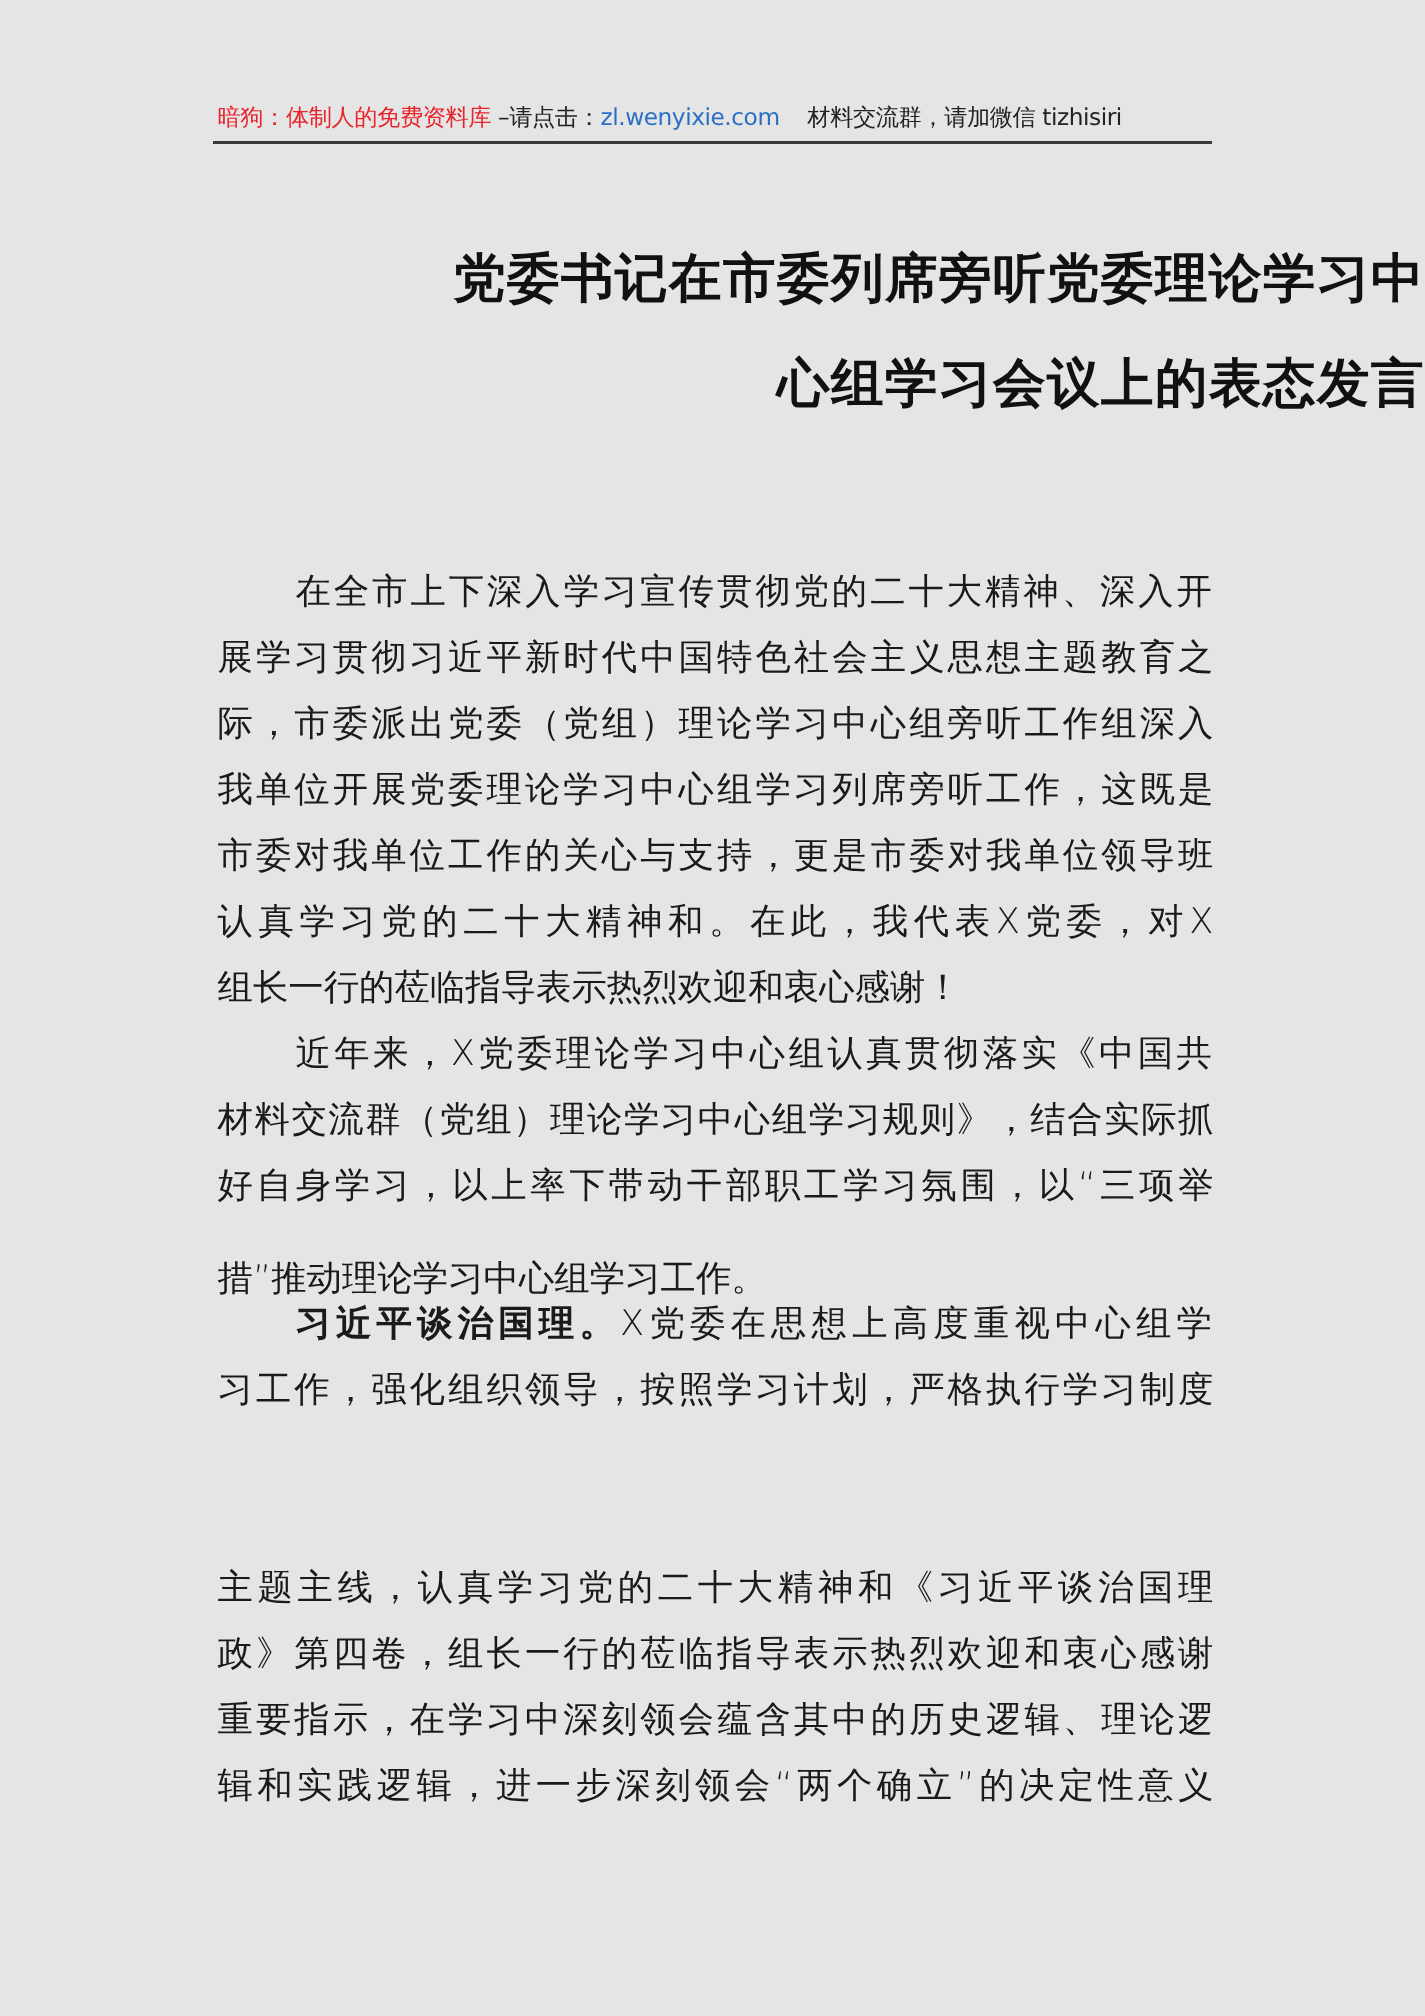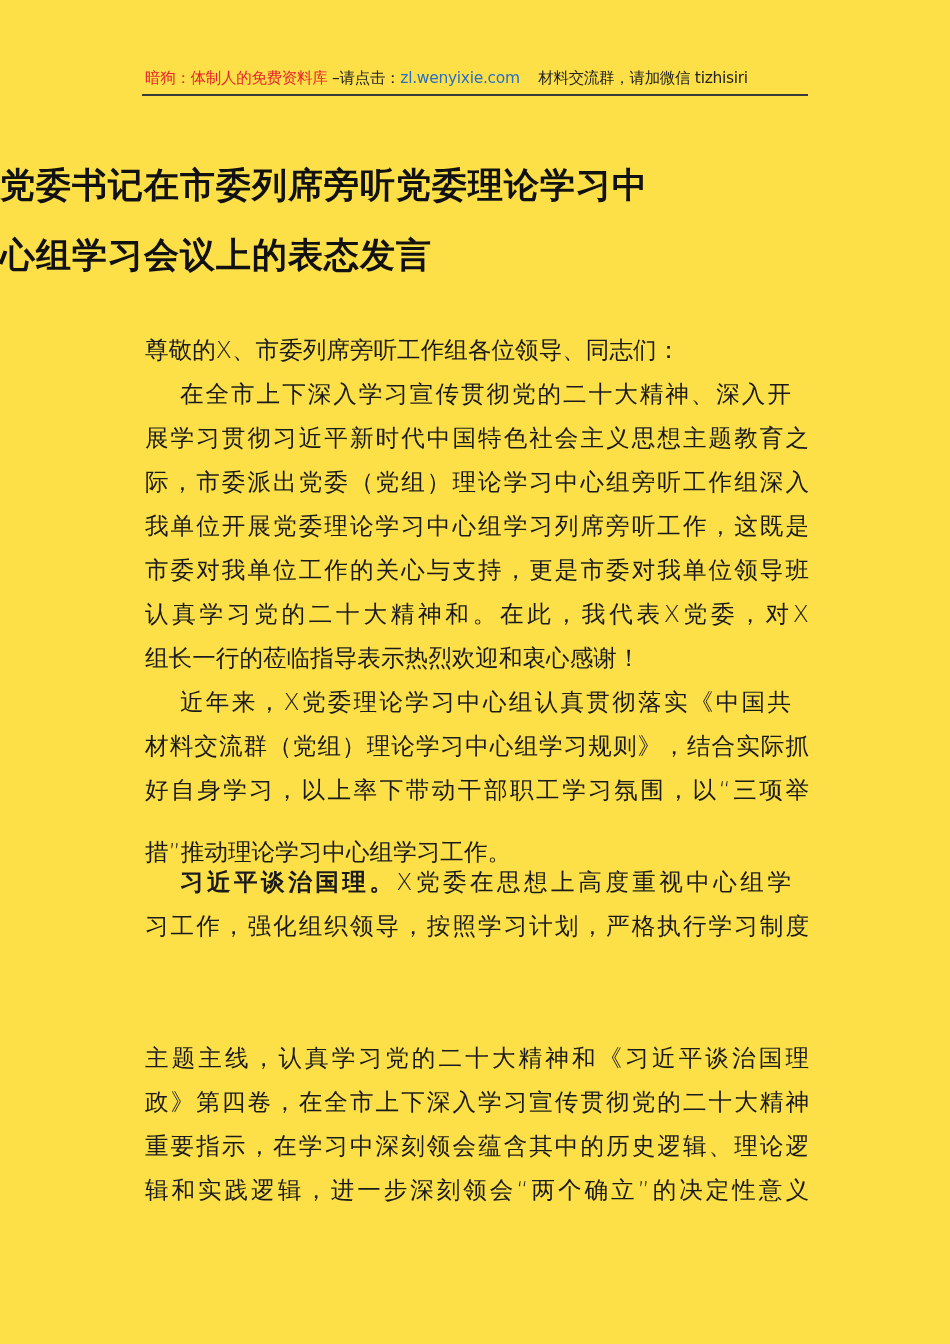"暗狗：体制人的免费资料库 –请点击：zl.wenyixie.com" .page { background: #fde047 -> #e5e5e5 }
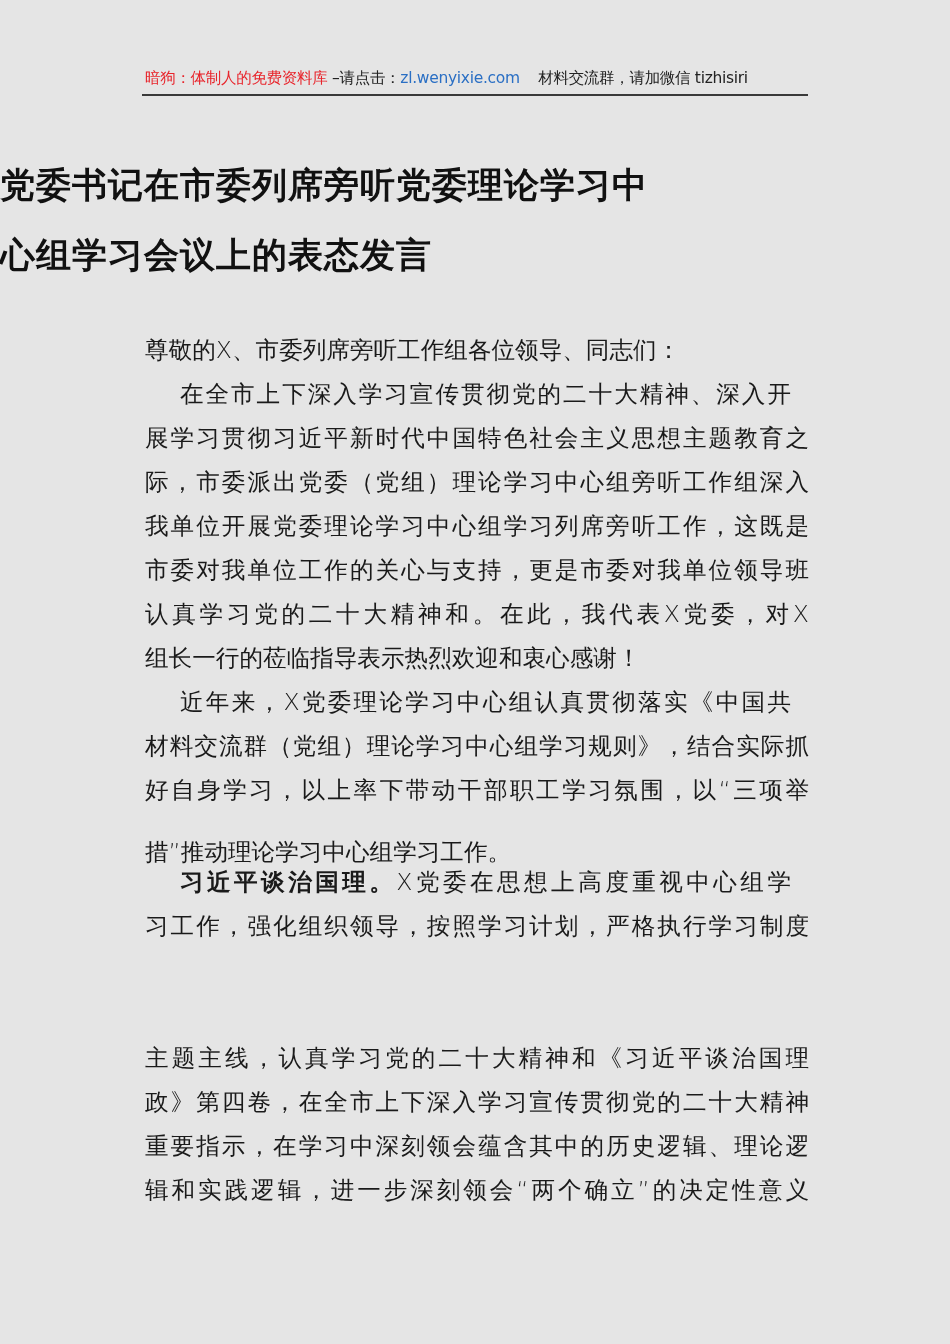"党委书记在市委列席旁听党委理论学习中" .title-line { text-align: left -> right }
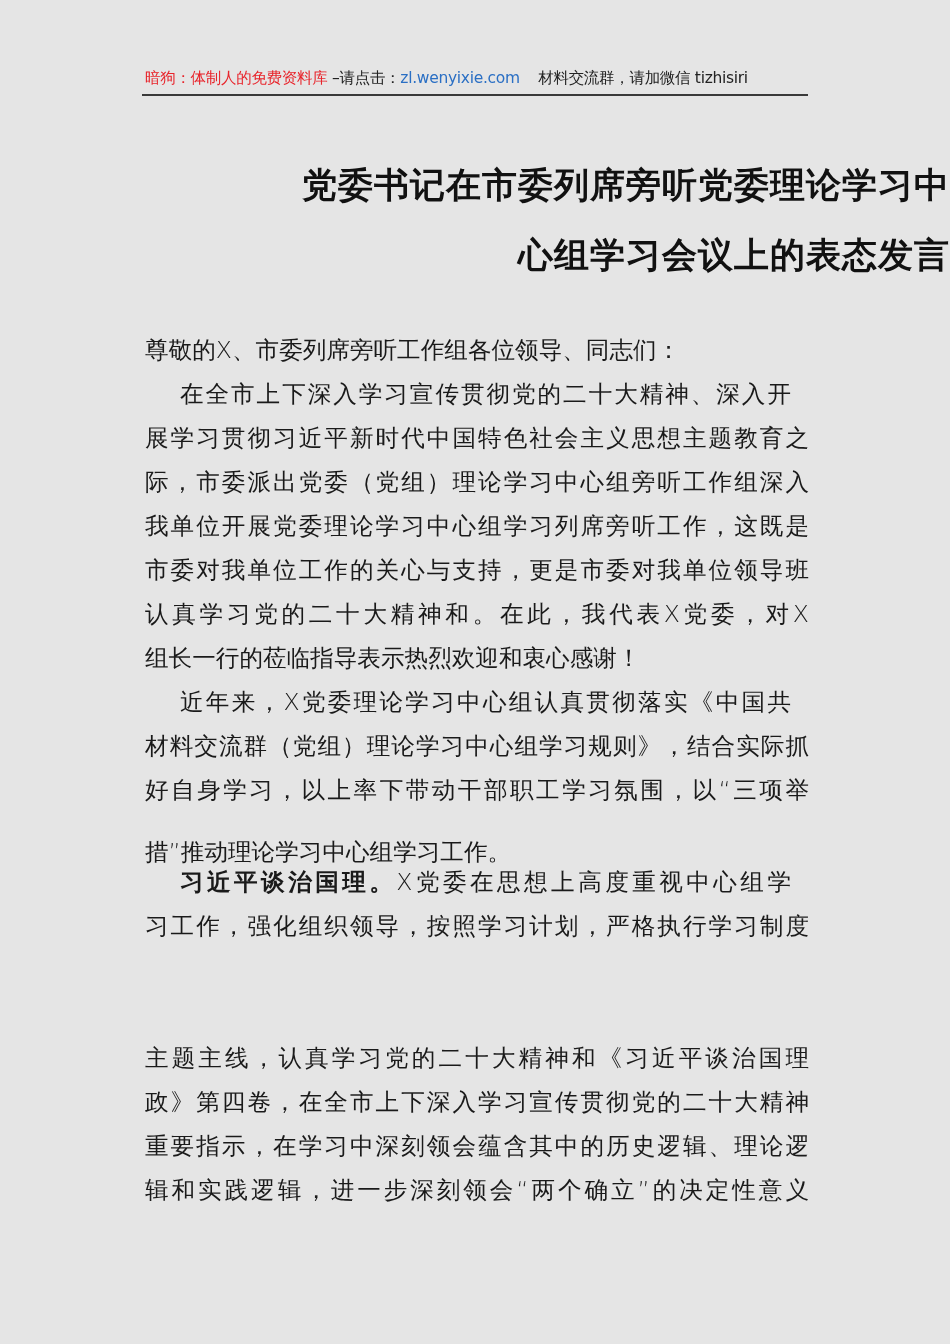"尊敬的X、市委列席旁听工作组各位领导、同志们：" div.line { html: <div>尊敬的X、市委列席旁听工作组各位领导、同志们：</div> -> none }
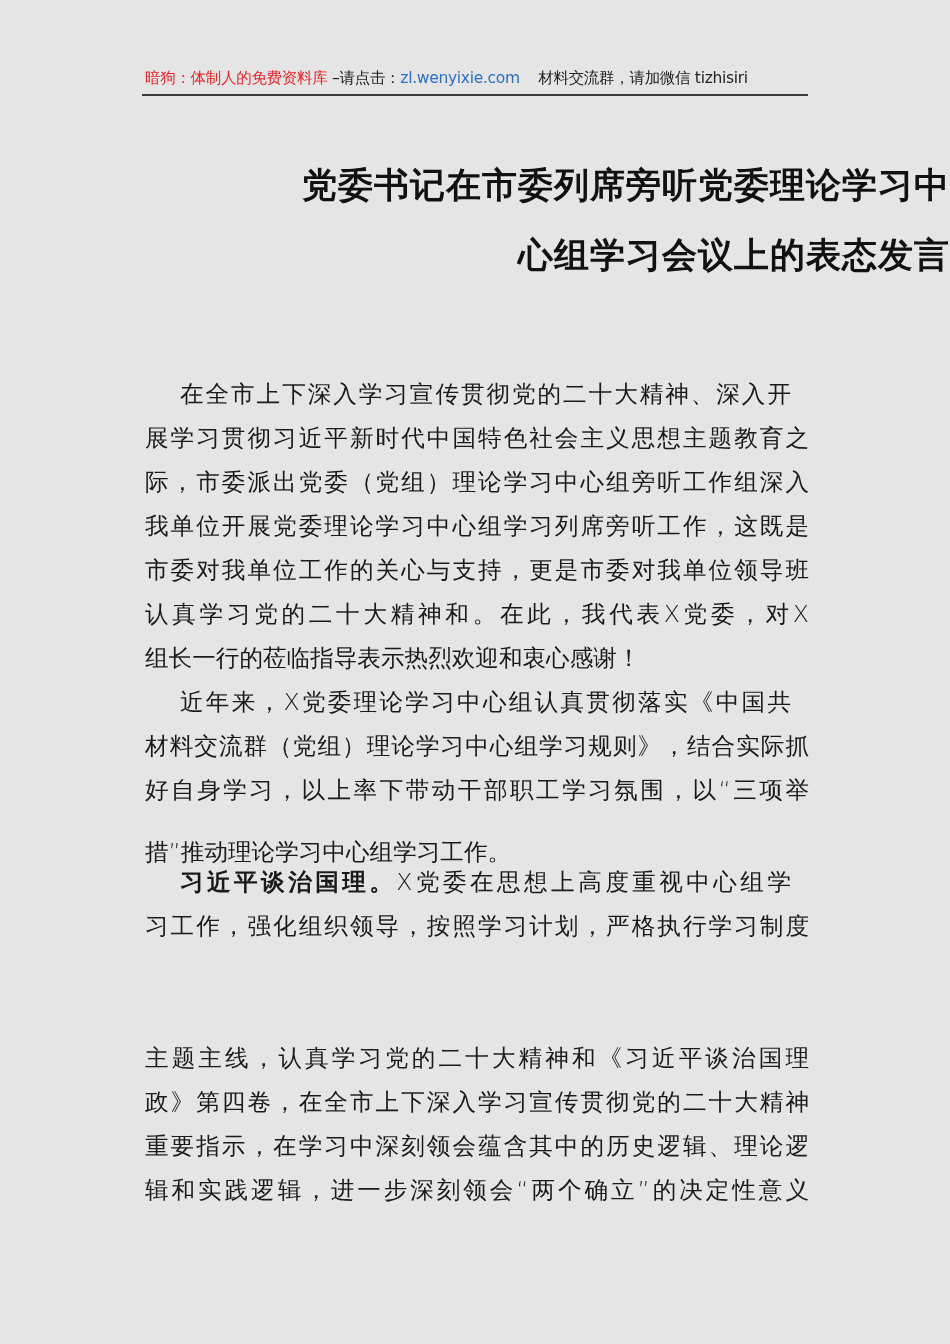"在全市上下深入学习宣传贯彻党的二十大精神、深入开" .line.indent { left: 180px -> 197px }
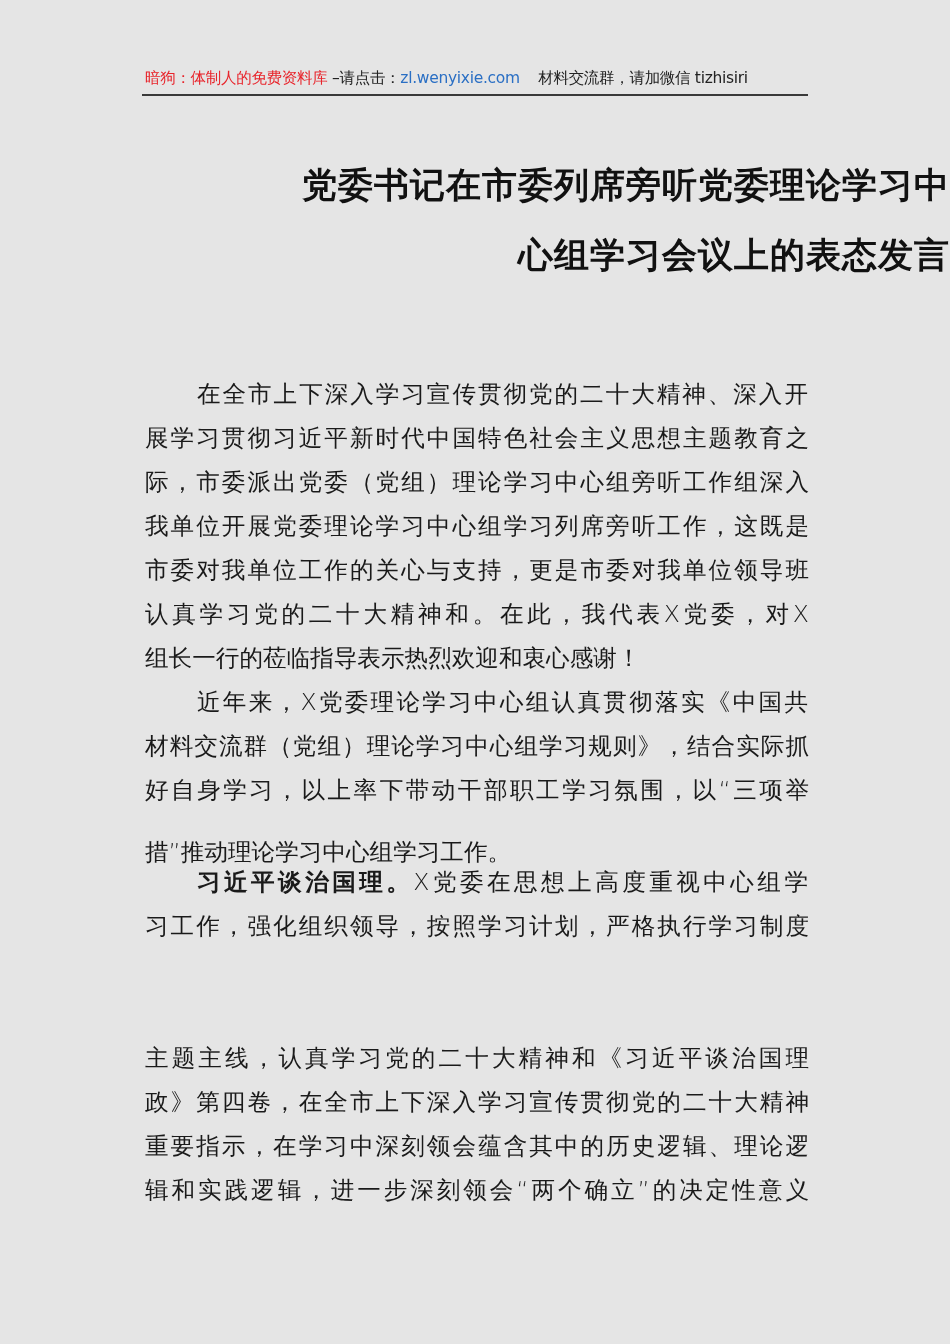"政》第四卷，在全市上下深入学习宣传贯彻党的二十大精神" div.line { text: 在全市上下深入学习宣传贯彻党的二十大精神 -> 组长一行的莅临指导表示热烈欢迎和衷心感谢 }
